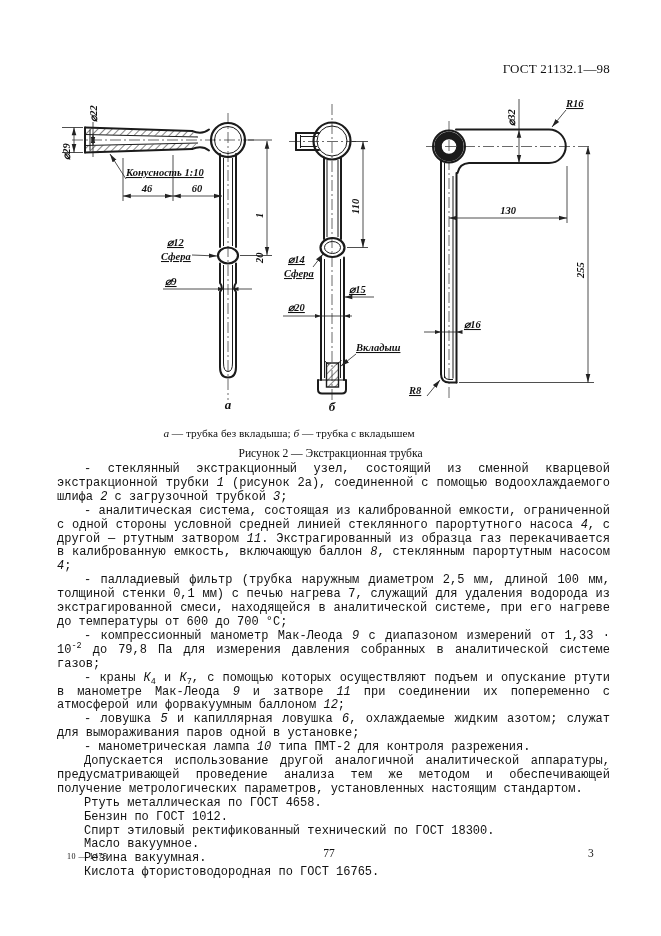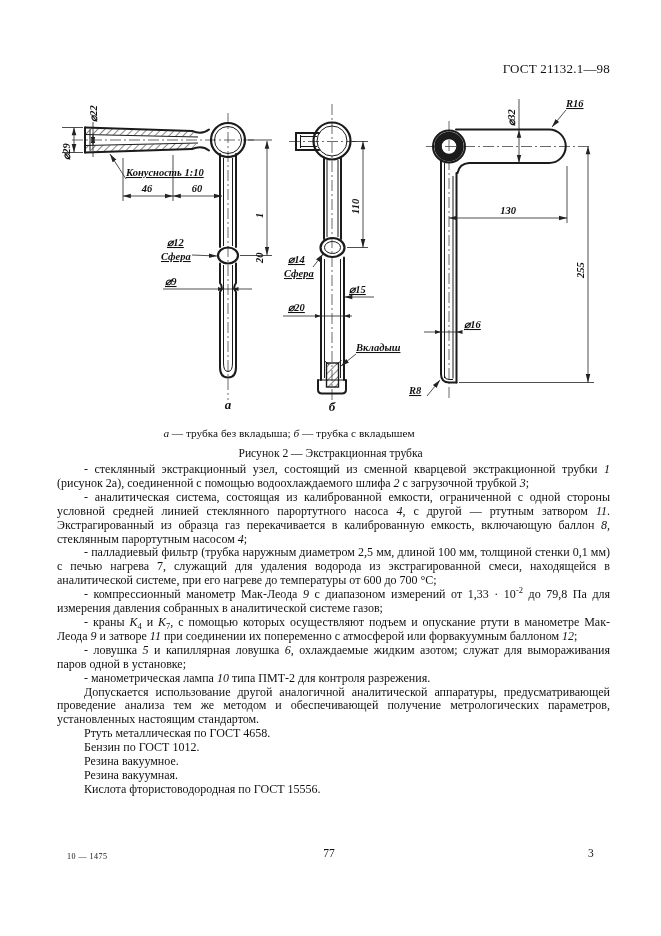"- стеклянный экстракционный узел," .bp.ind { font-family: none -> Liberation Mono, monospace }
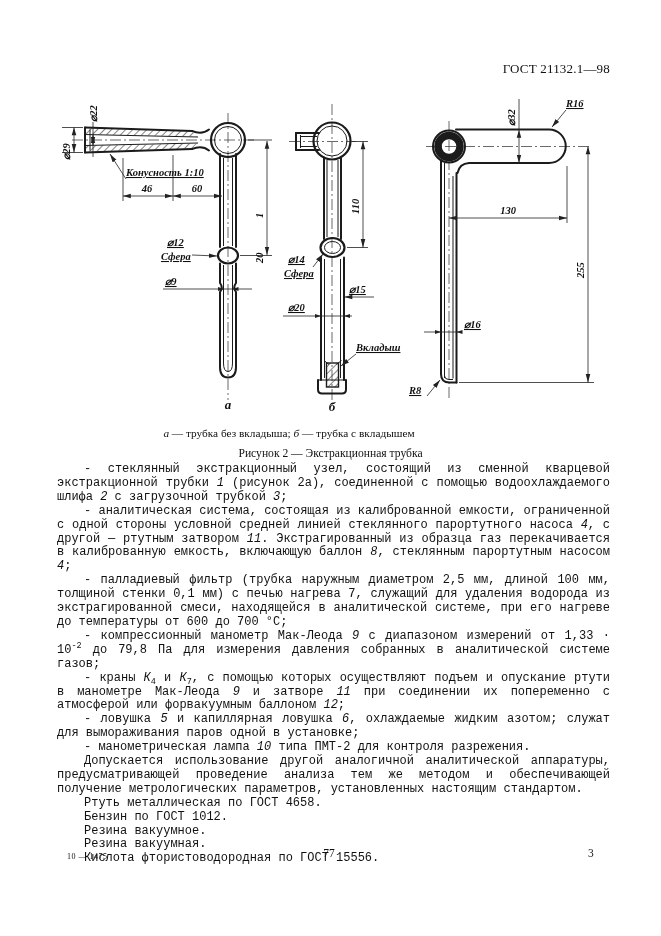"Спирт этиловый ректификованный" p.bp { html: none -> <p><span>Спирт этиловый ректификованный технический по ГОСТ 18300.</span></p> }
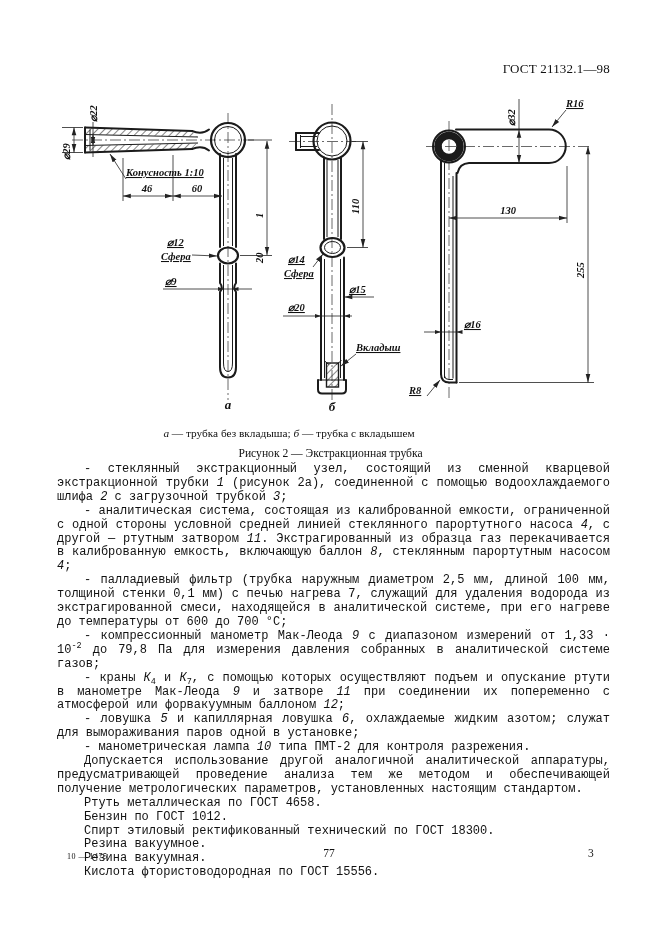"Резина вакуумное." span { text: Резина -> Масло }
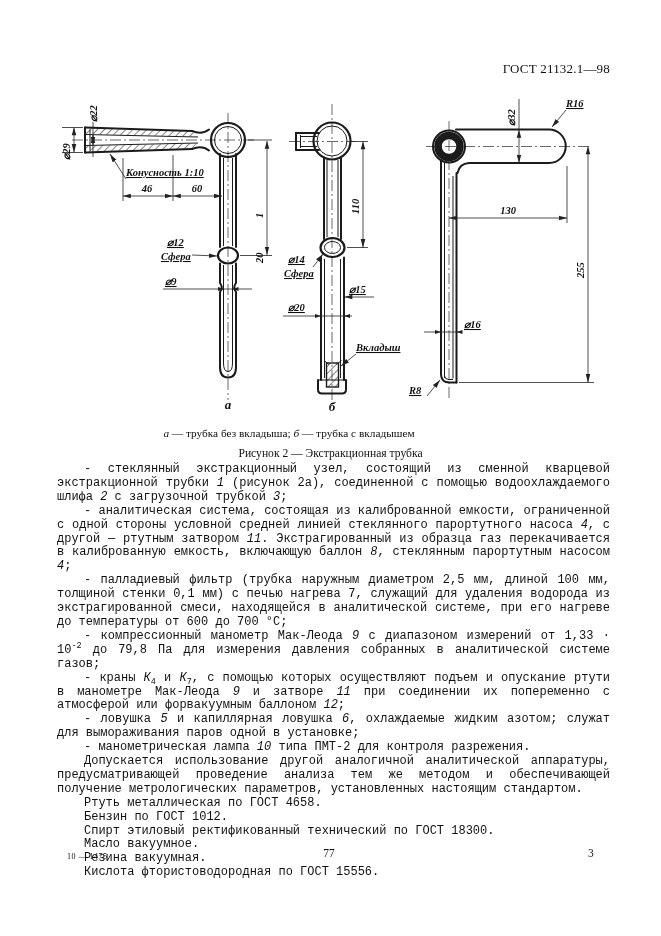"Кислота фтористоводородная по ГОСТ" span { text: 15556 -> 16765 }
